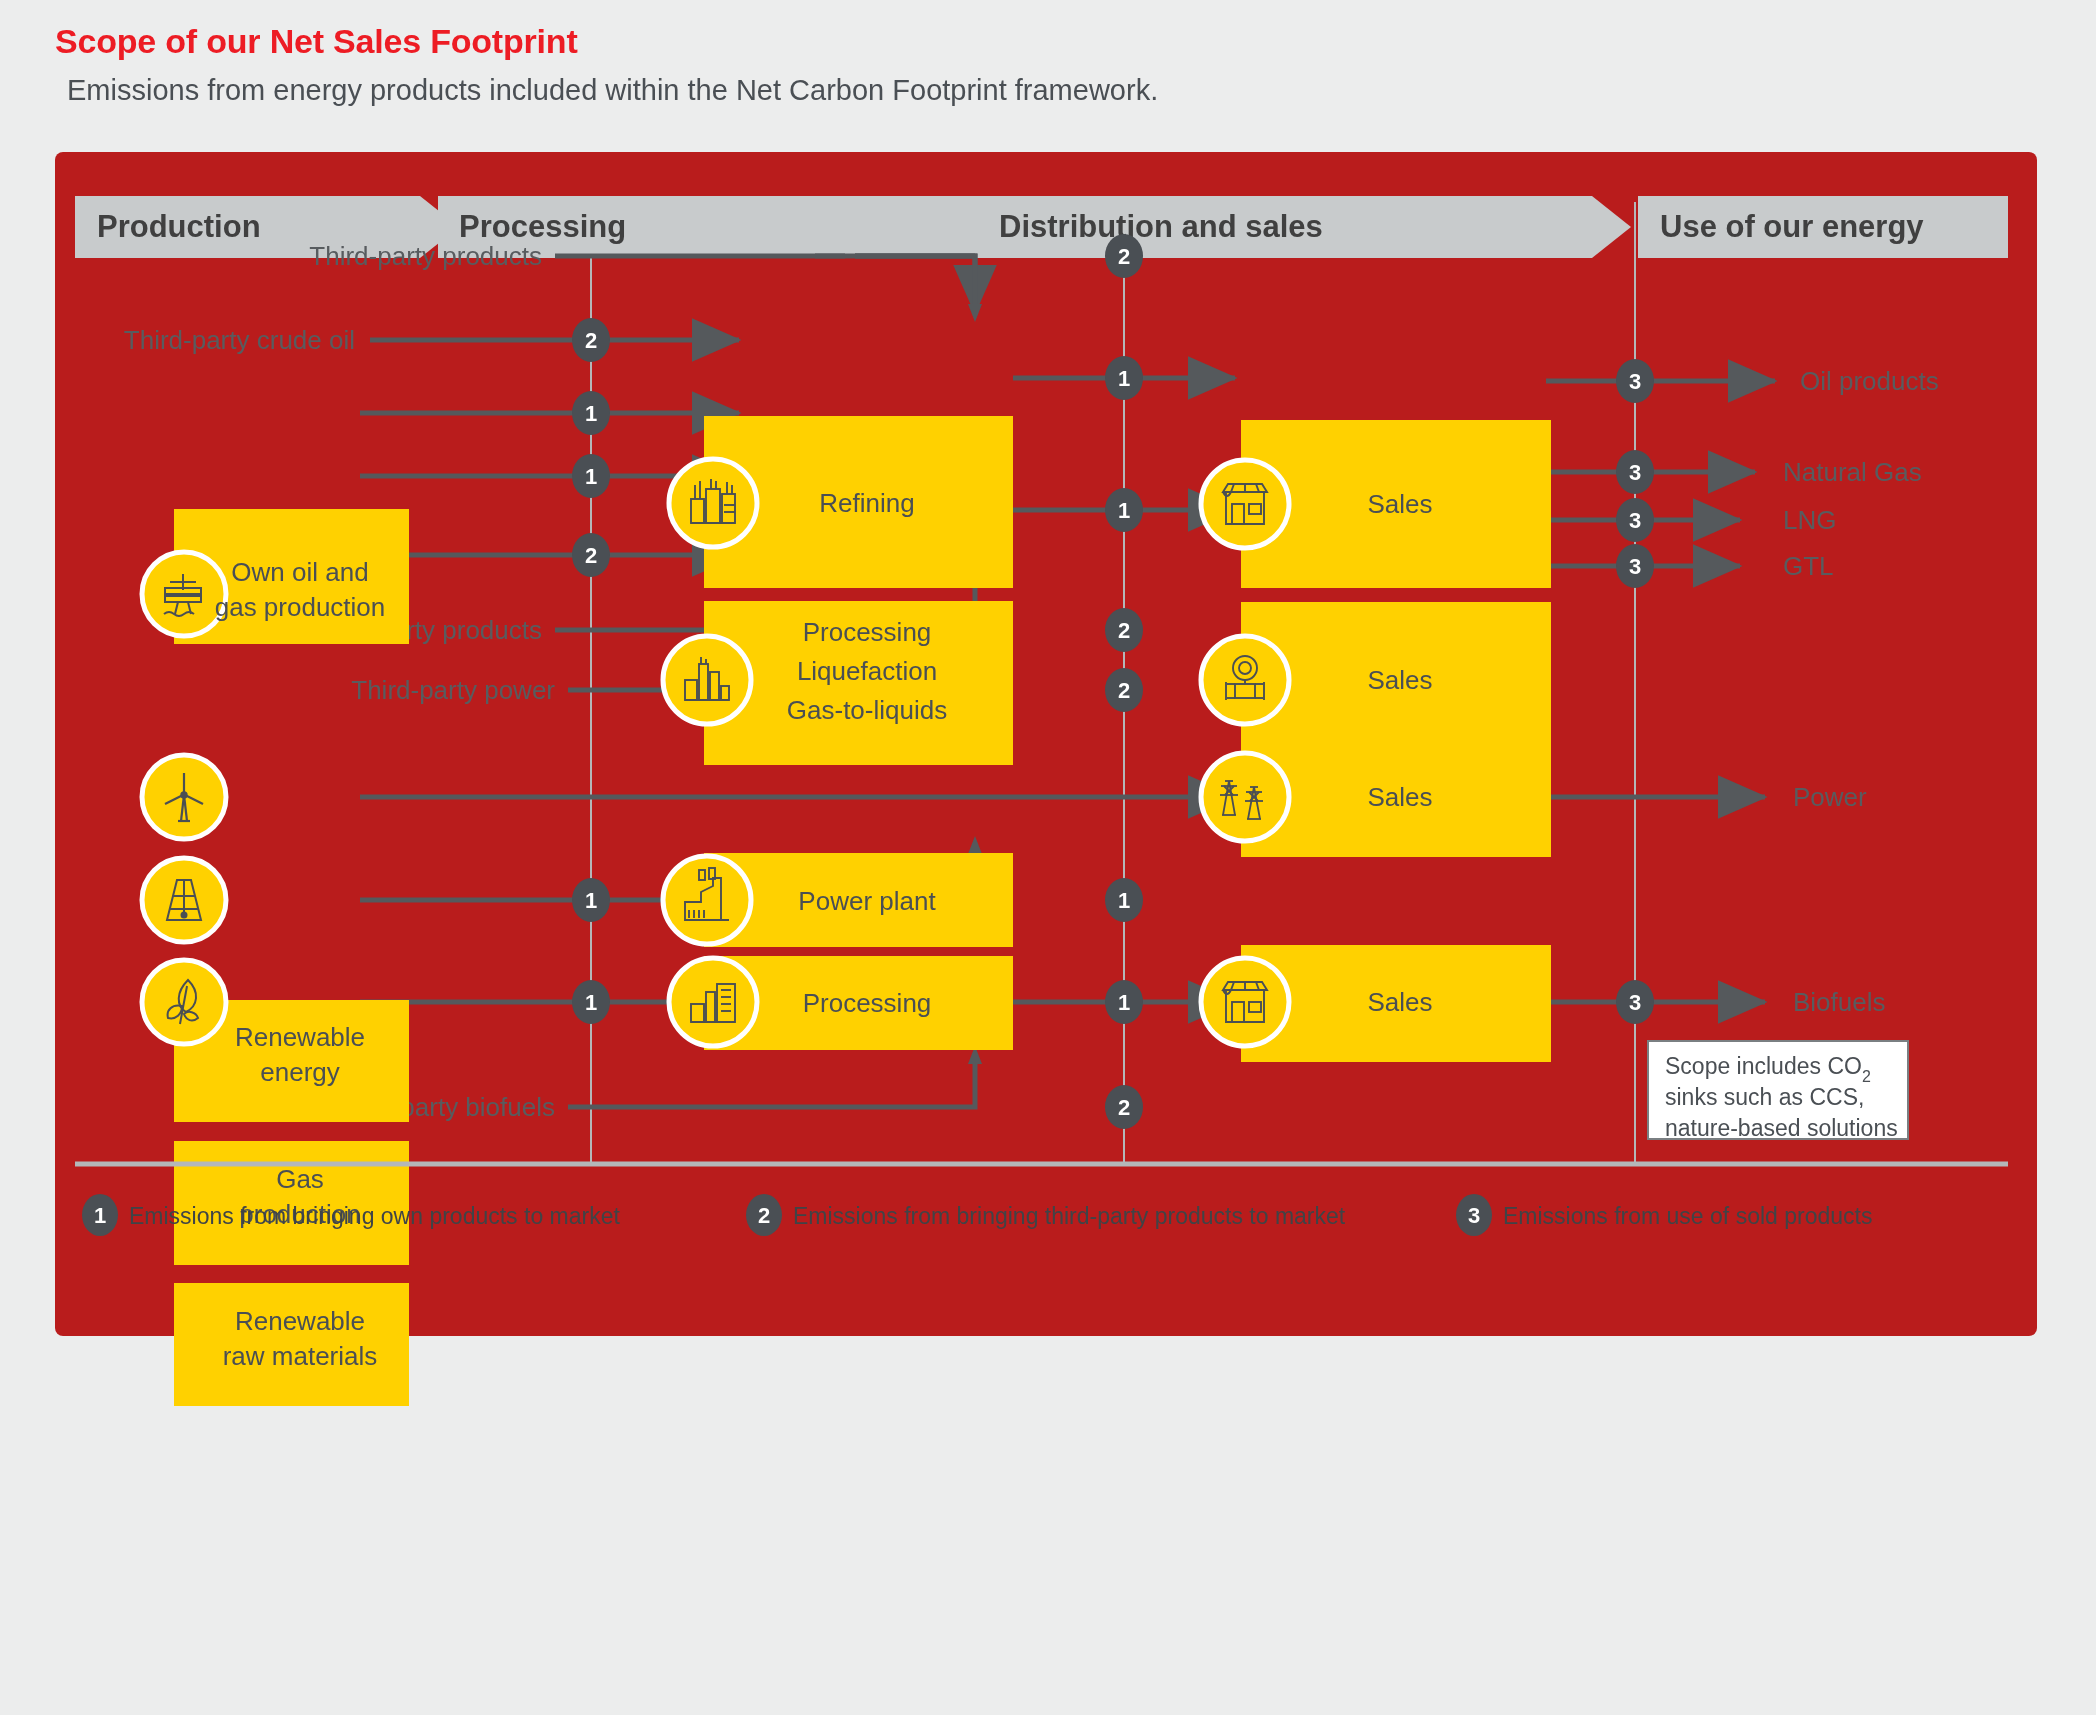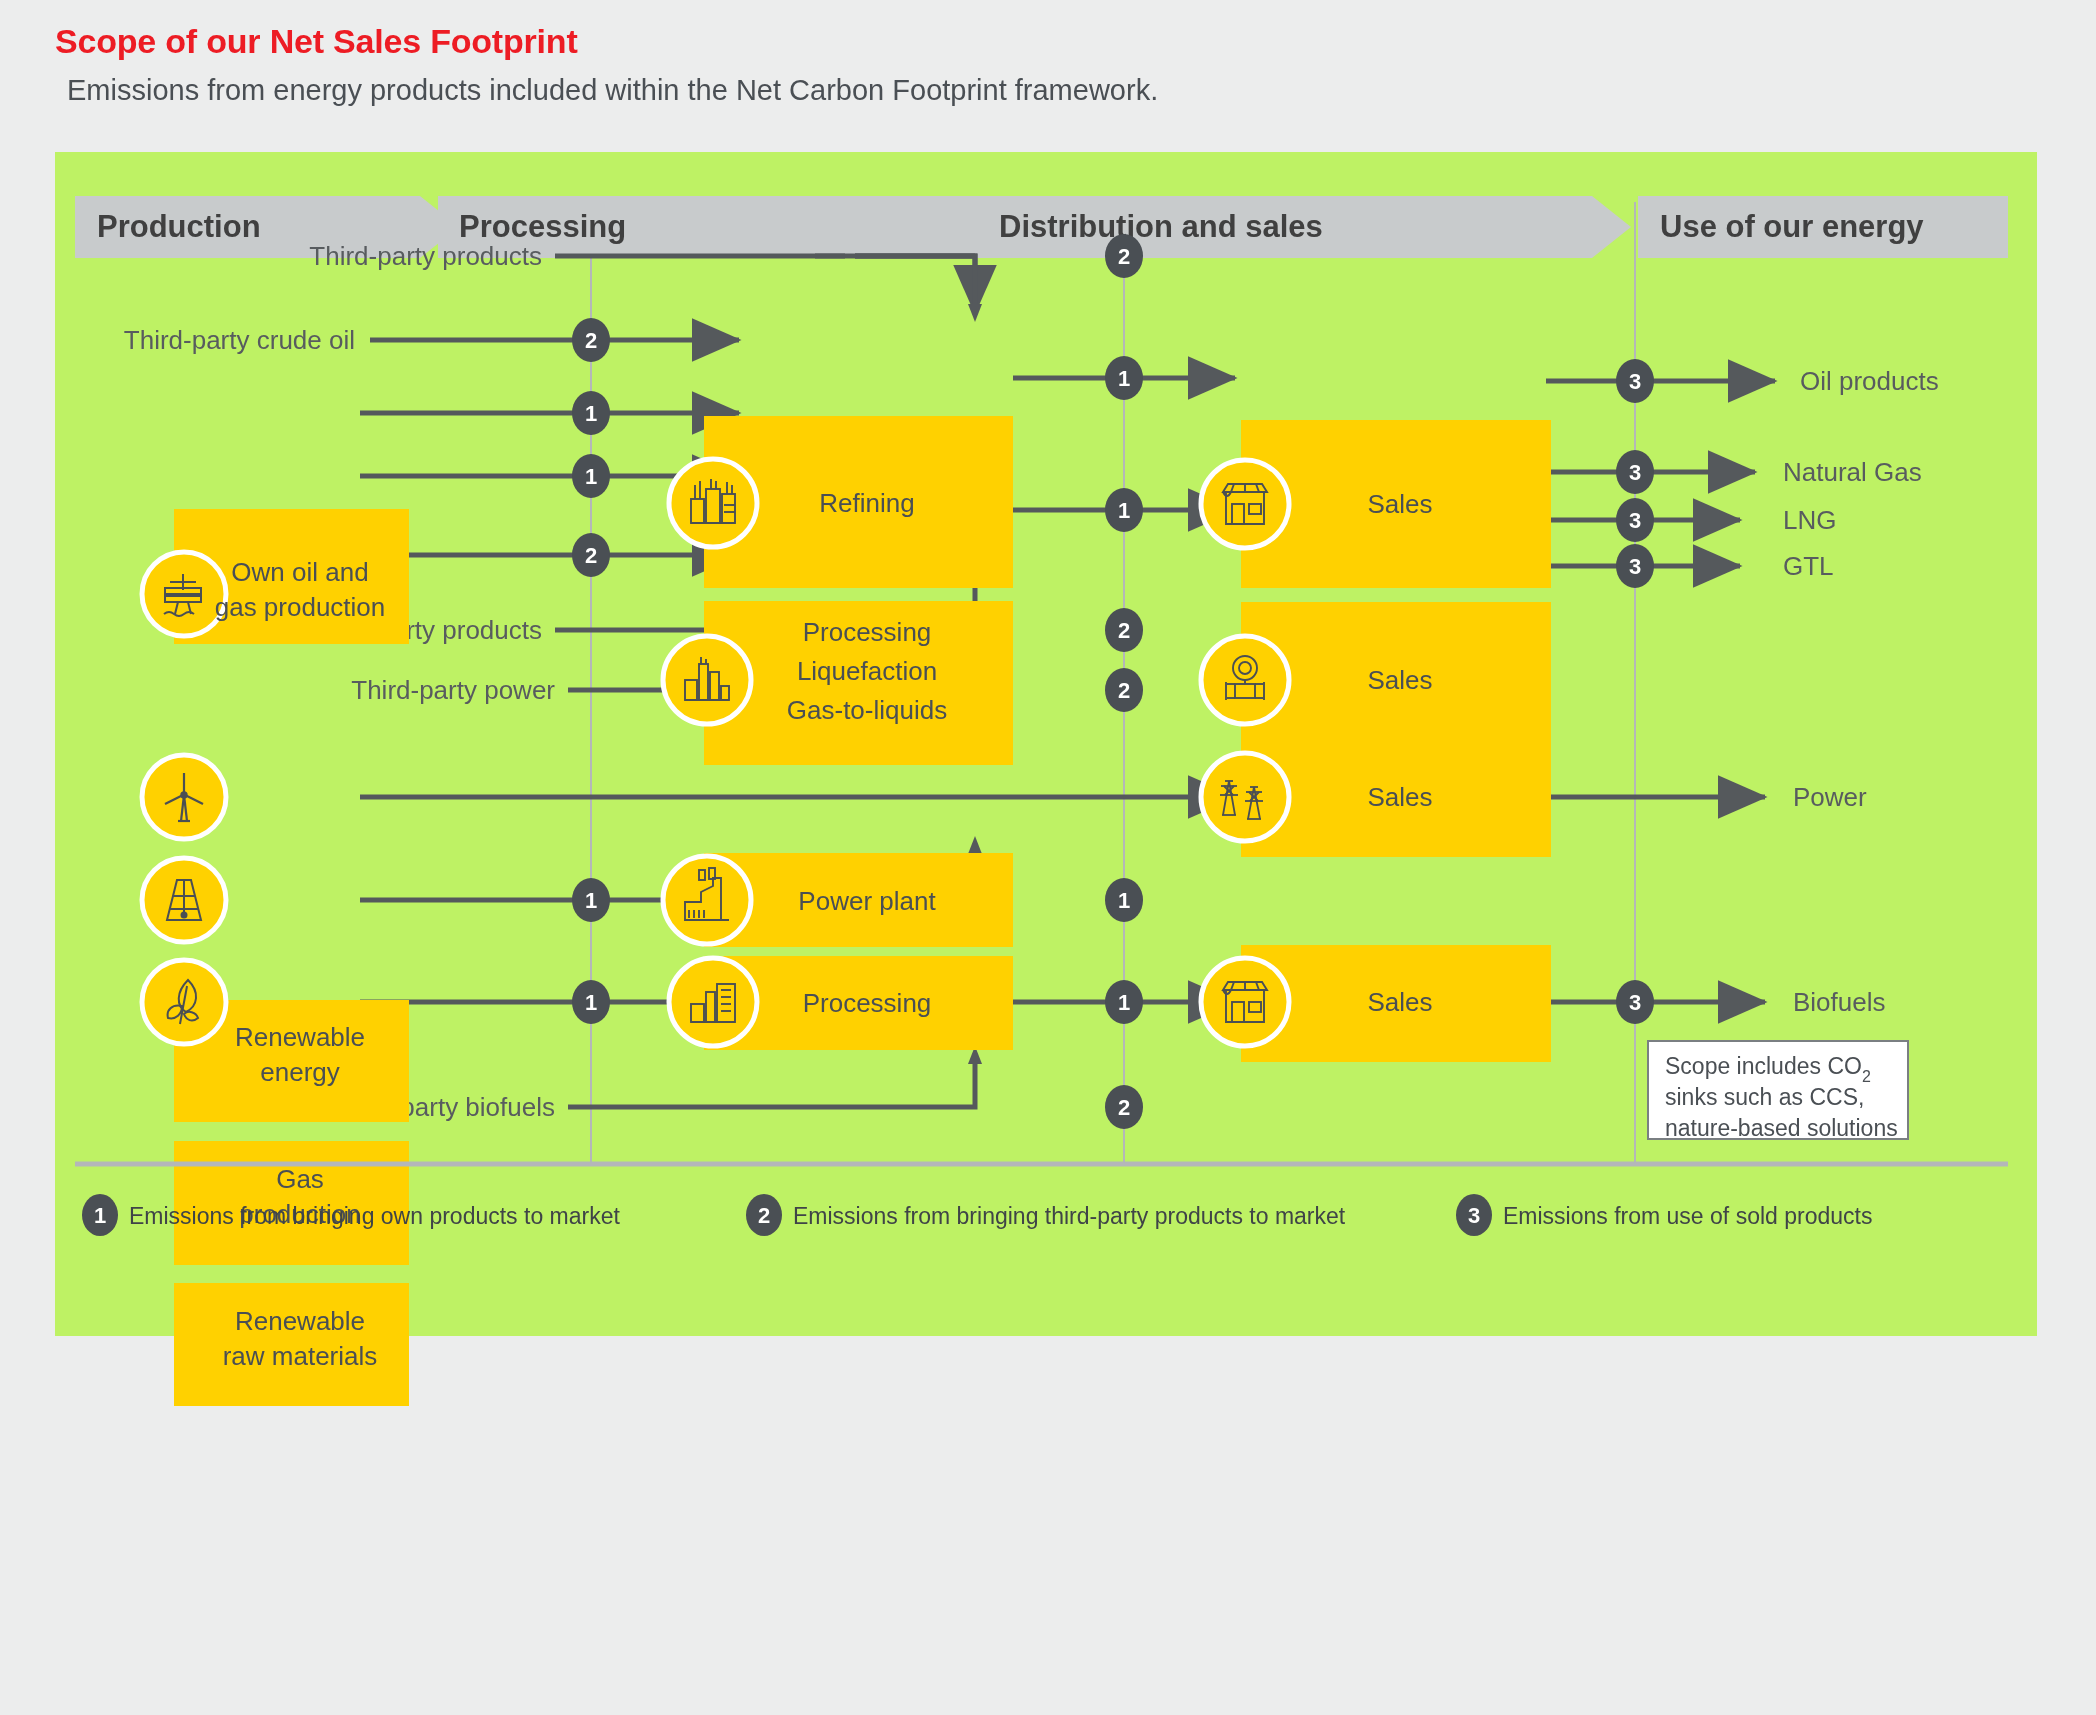"Production" .card { background: #bef264 -> #b91c1c; border-radius: none -> 8px }
